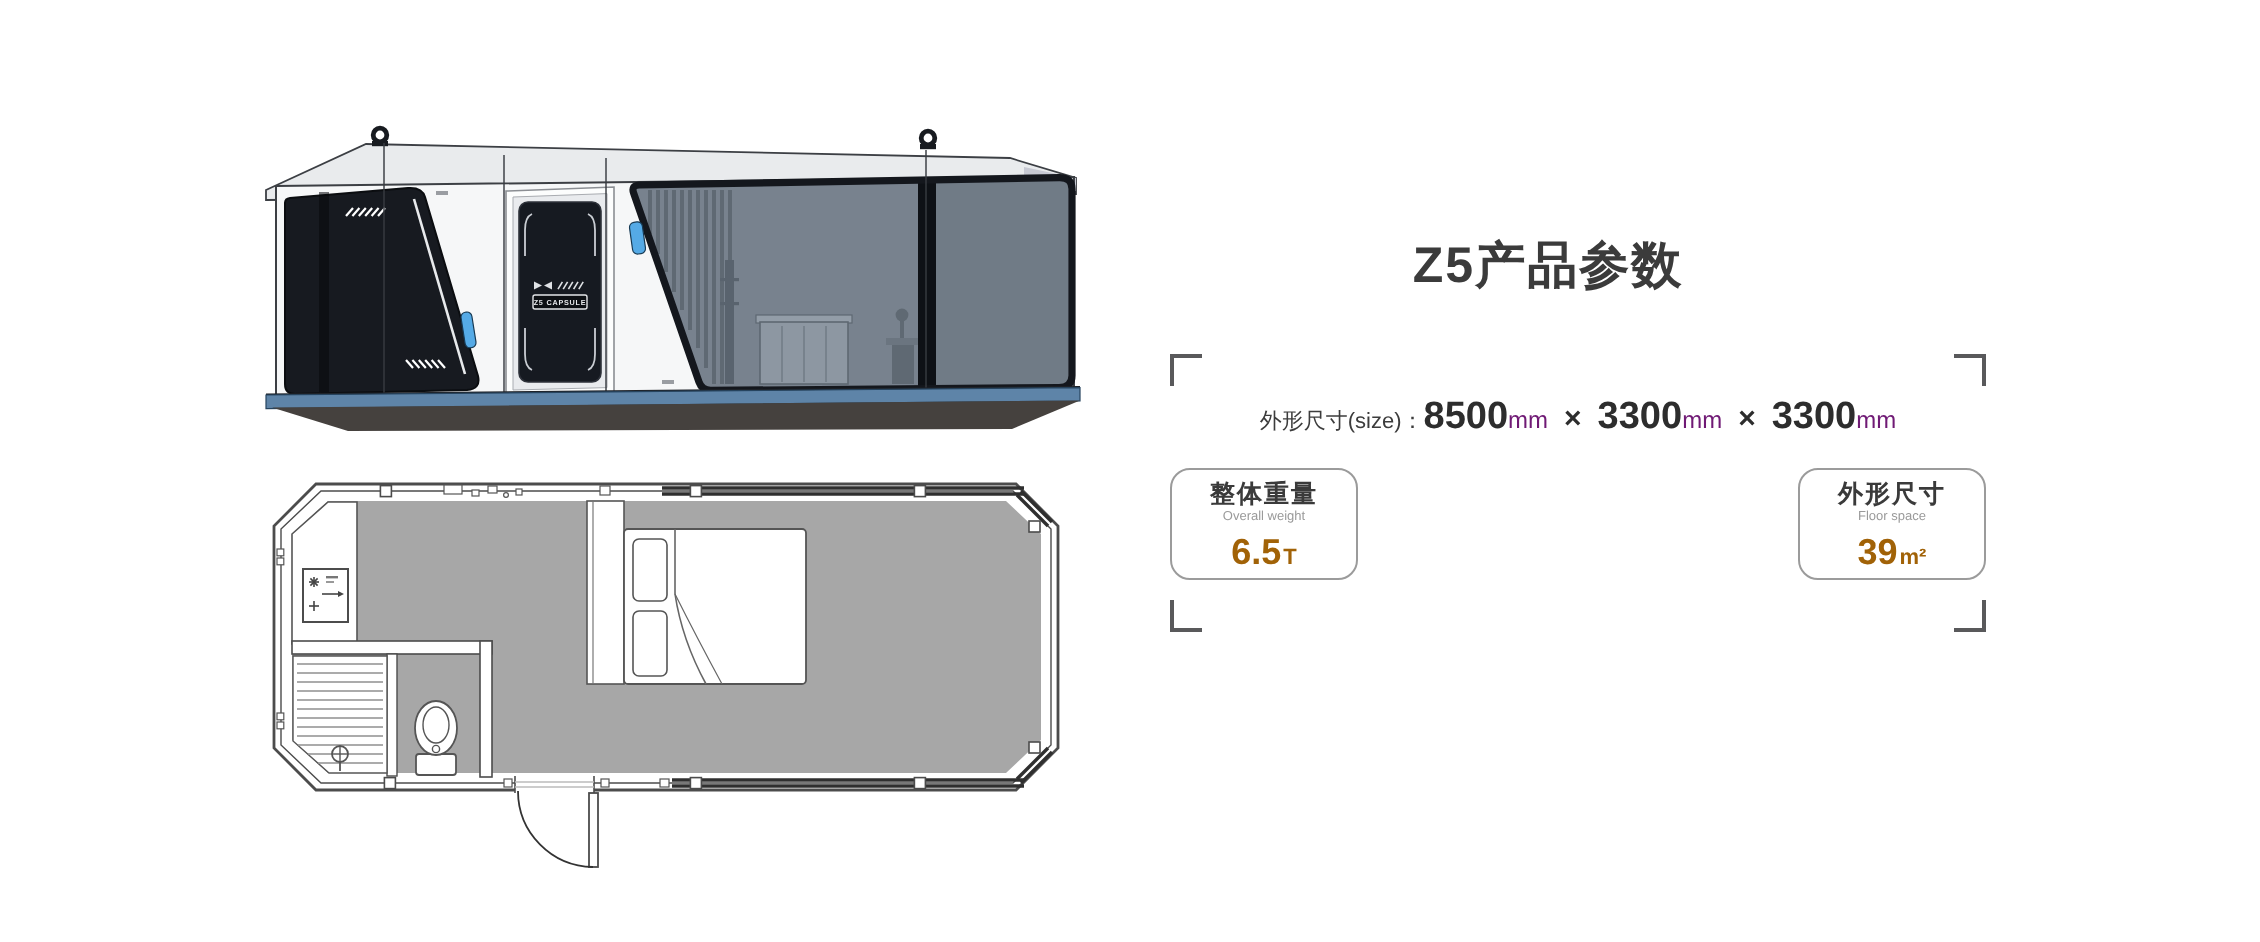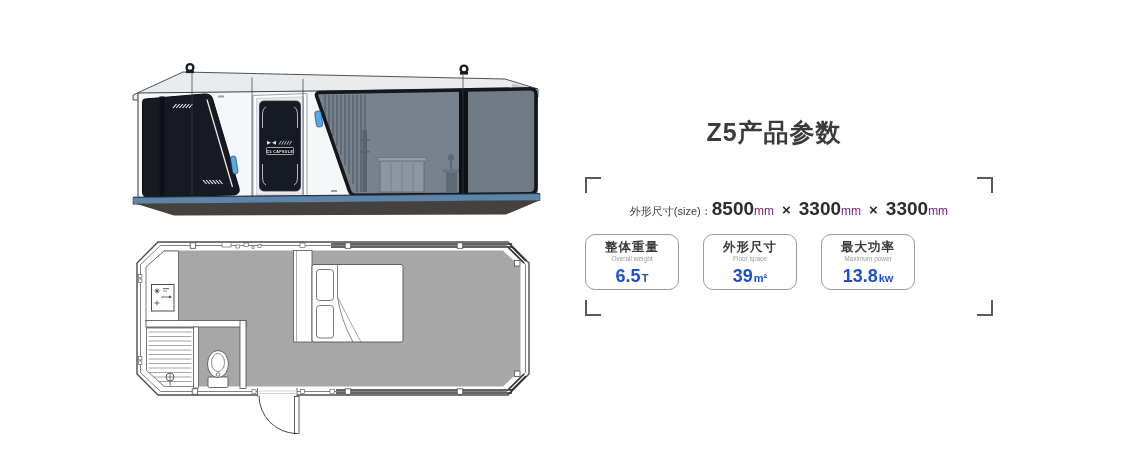"整体重量" .spec-row { justify-content: flex-start -> space-between }
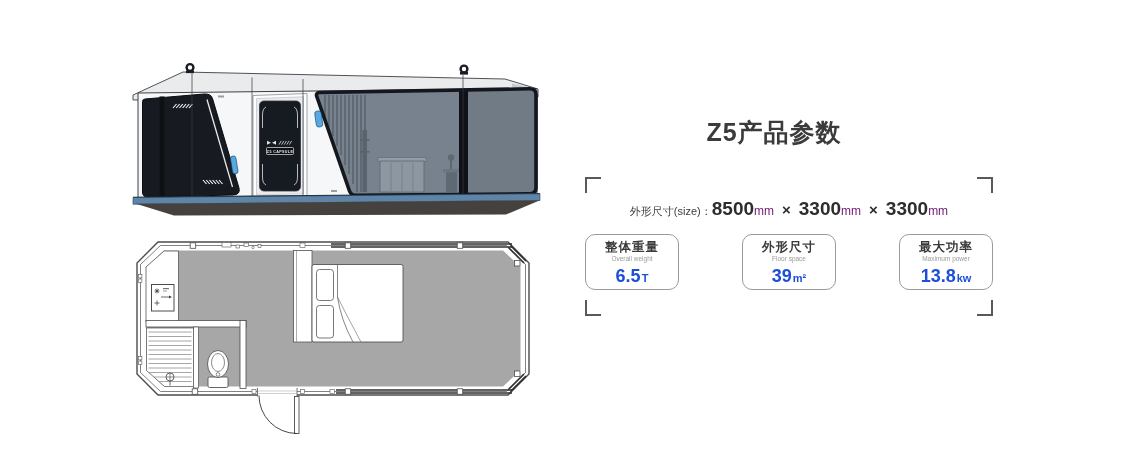"最大功率" div.spec-box { html: <div> <div>最大功率</div> <div>Maximum power</div> <div><span>13.8</span><span>kw</span></div> </div> -> none }
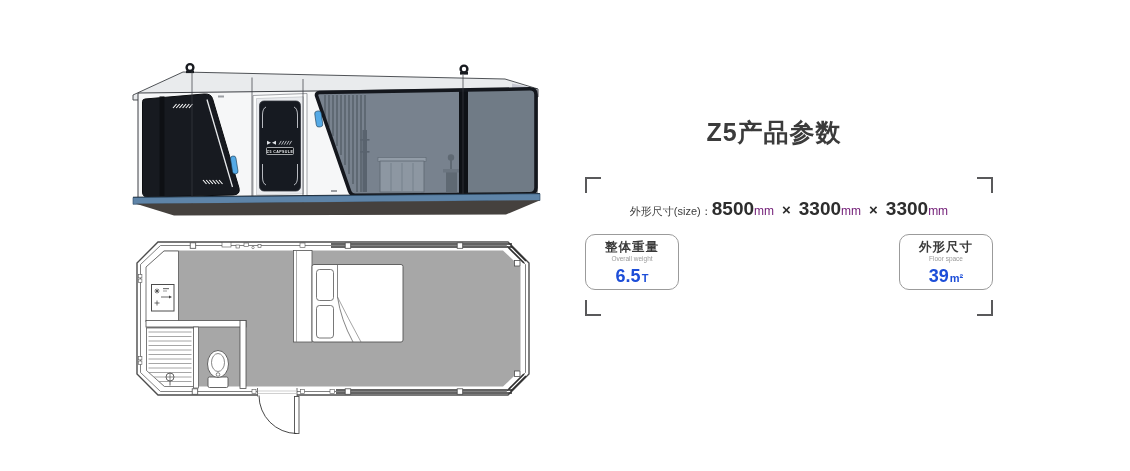"6.5T" .spec-val { color: #1d4ed8 -> #a16207 }
